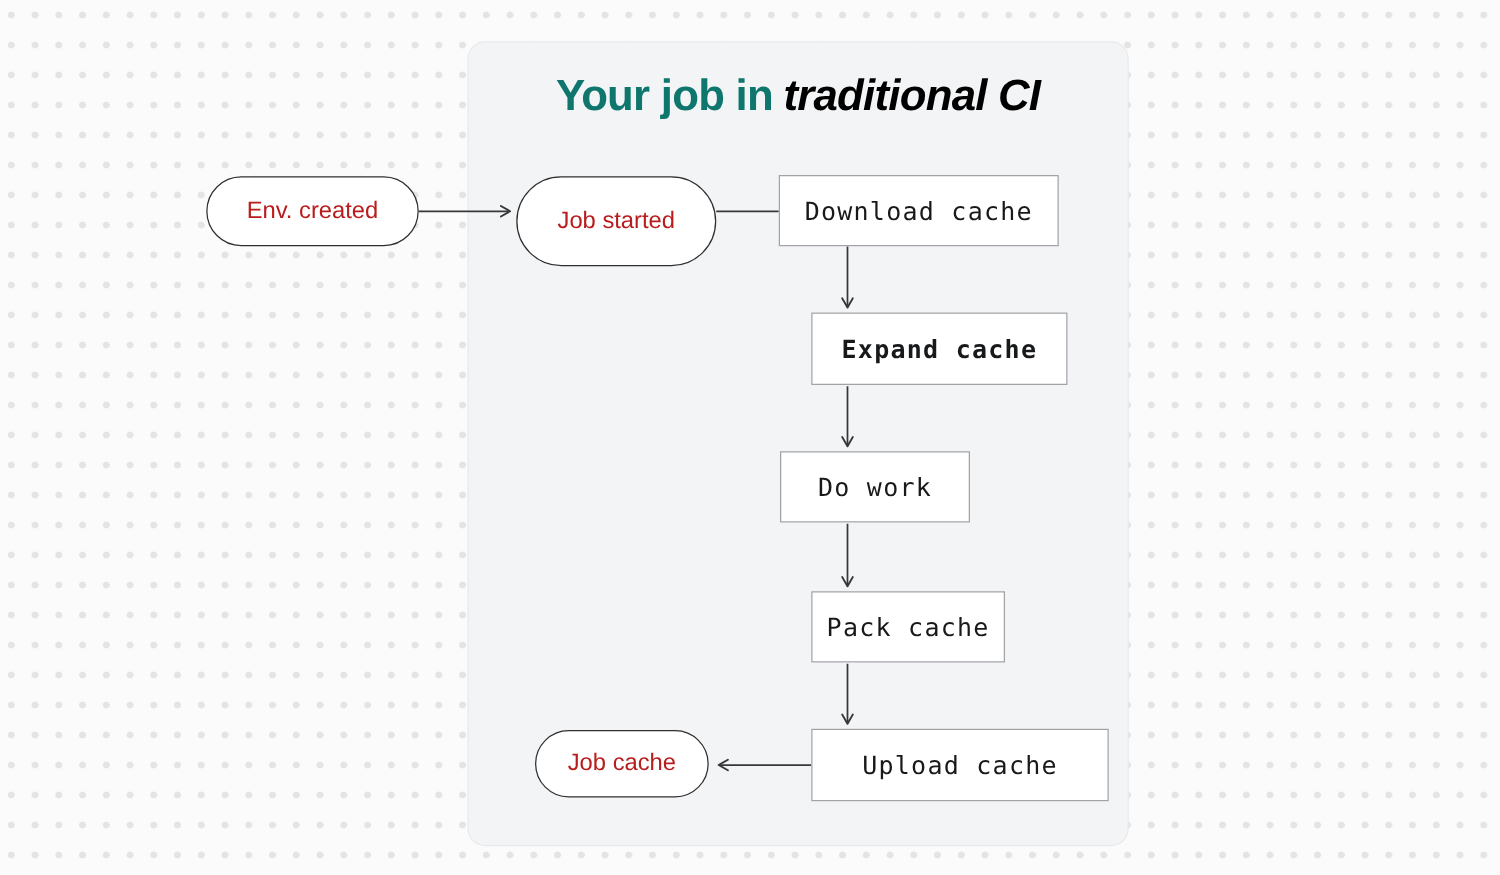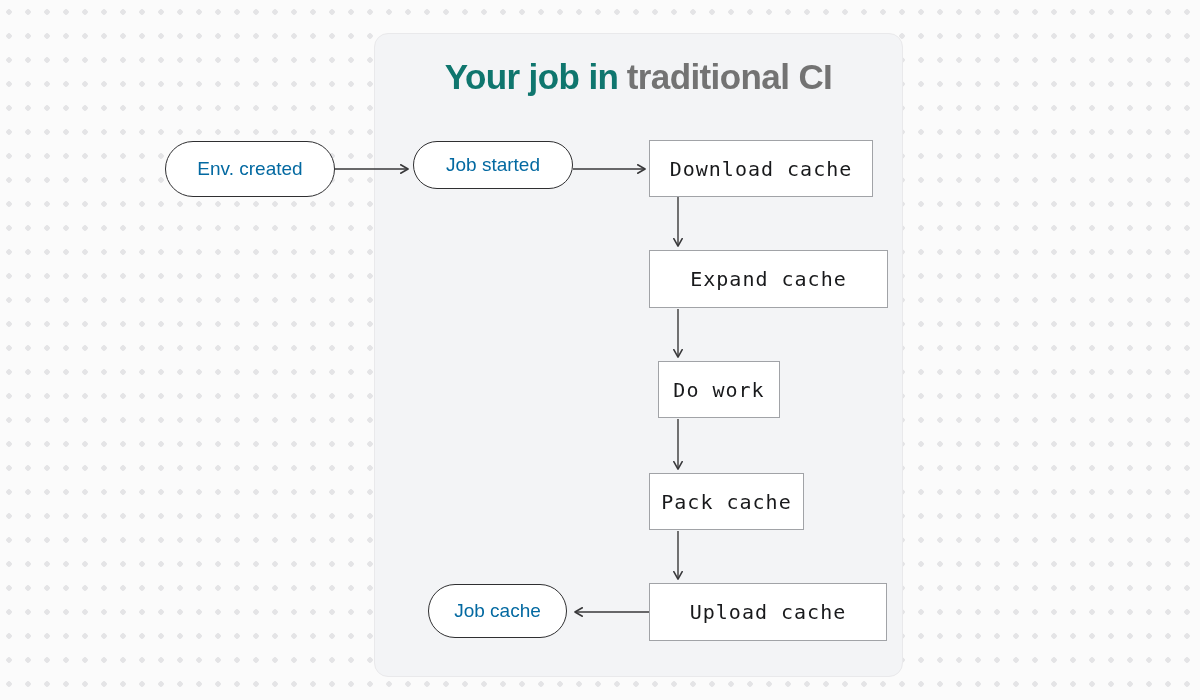"traditional CI" .title .secondary { color: #737373 -> #000000; font-style: none -> italic }
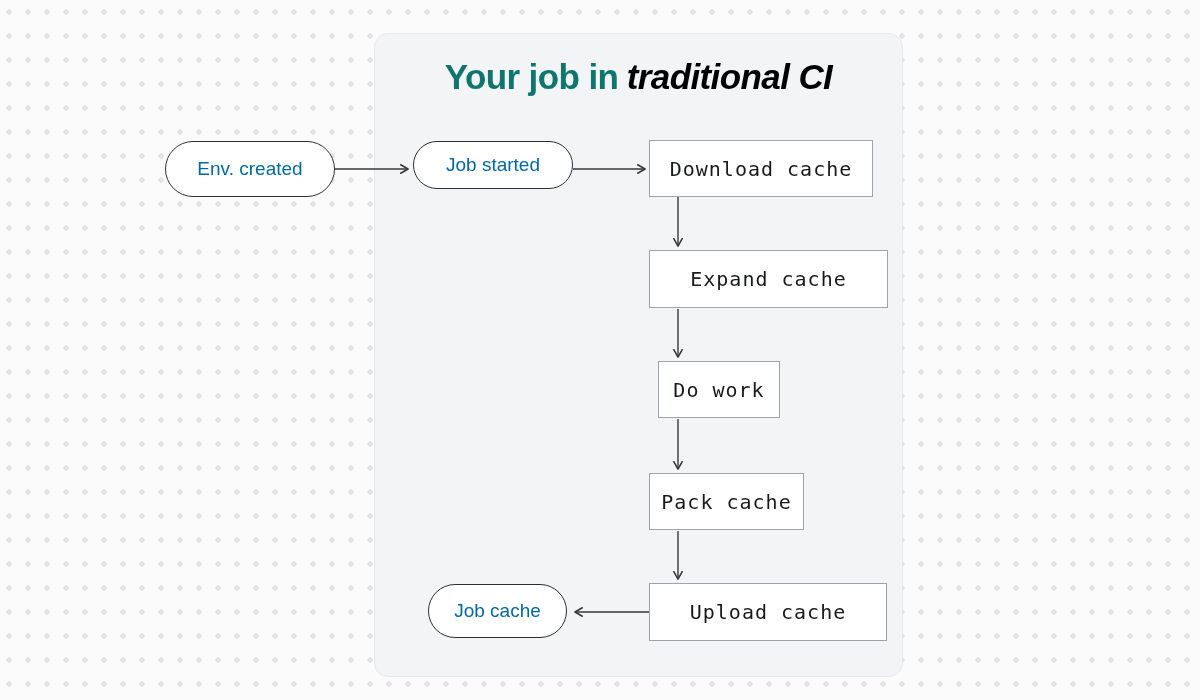"Env. created" .node { color: #0369a1 -> #b91c1c }
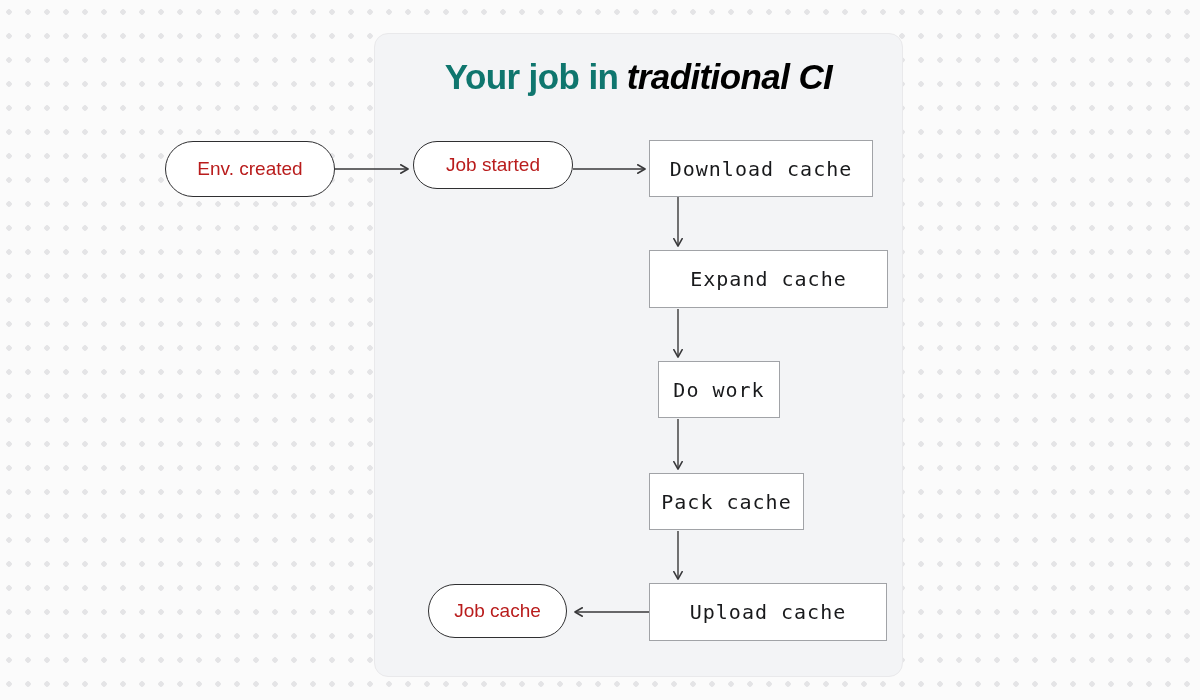"Job started" .n-started { height: 48px -> 72px }
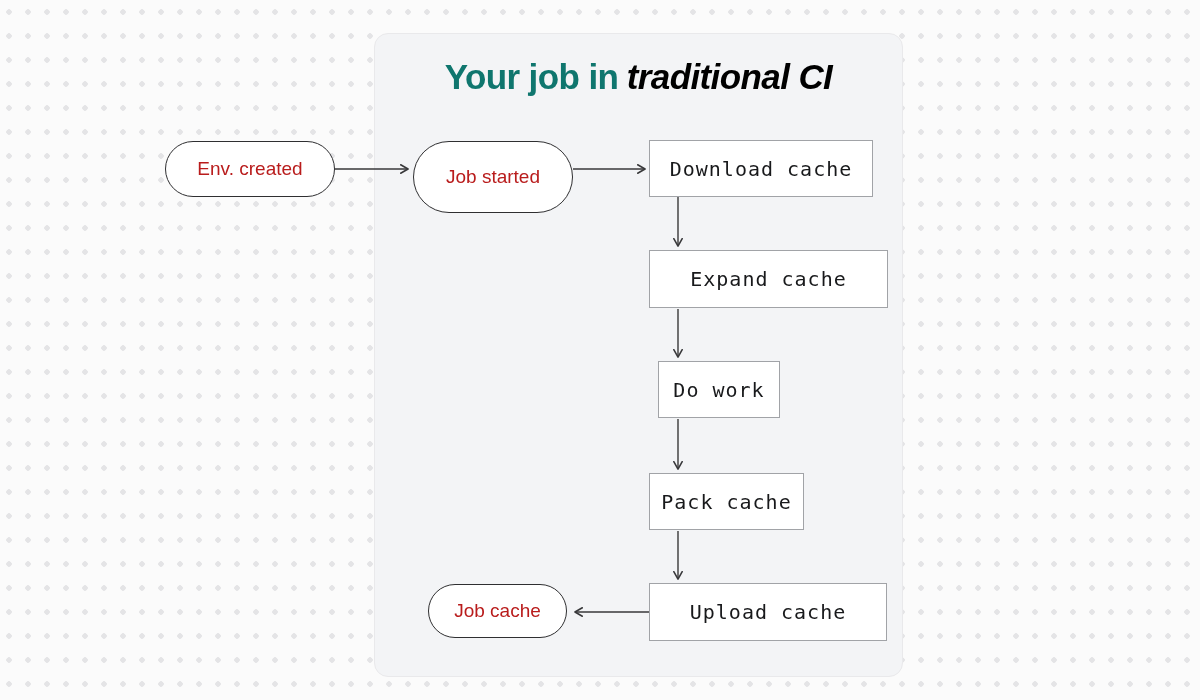"Download cache" .n-download { left: 649px -> 623px }
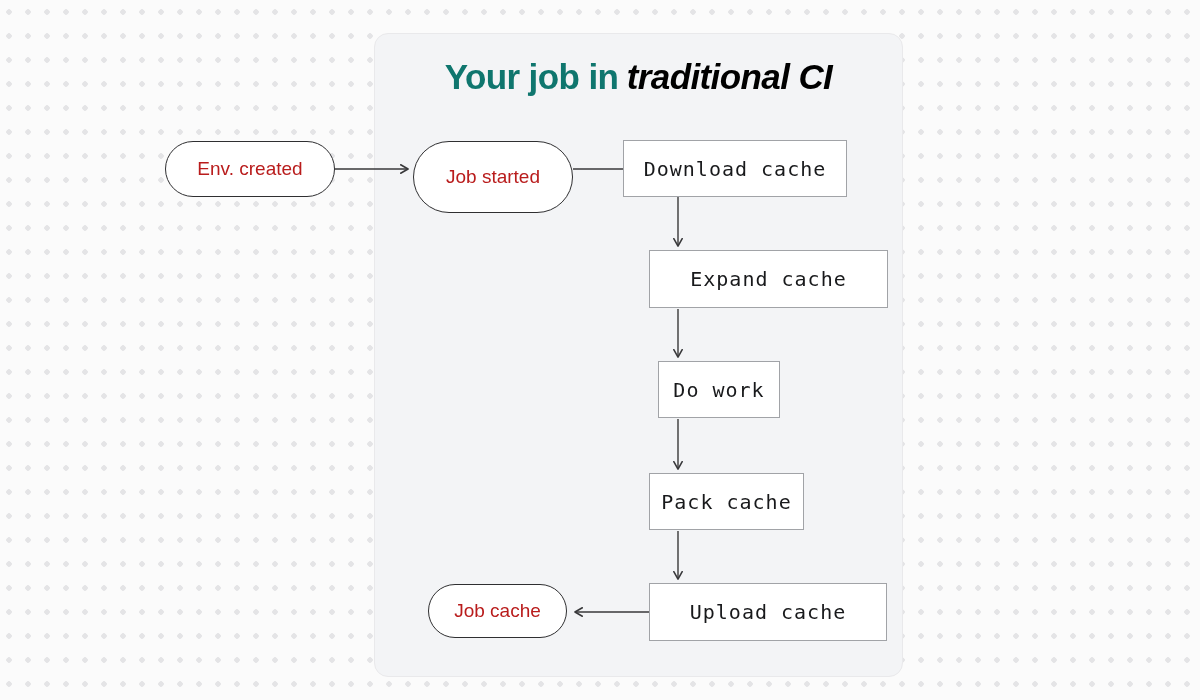"Expand cache" .n-expand { font-weight: none -> bold; width: 239px -> 205px }
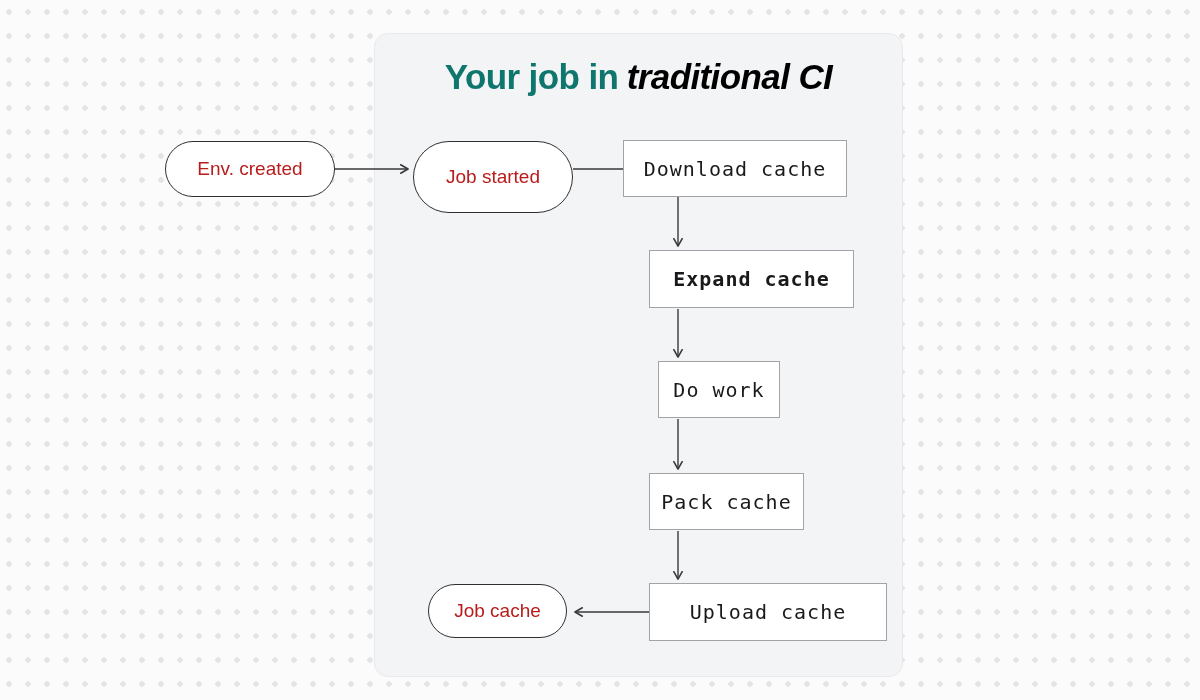"Do work" .n-dowork { left: 658px -> 624px; width: 122px -> 152px }
